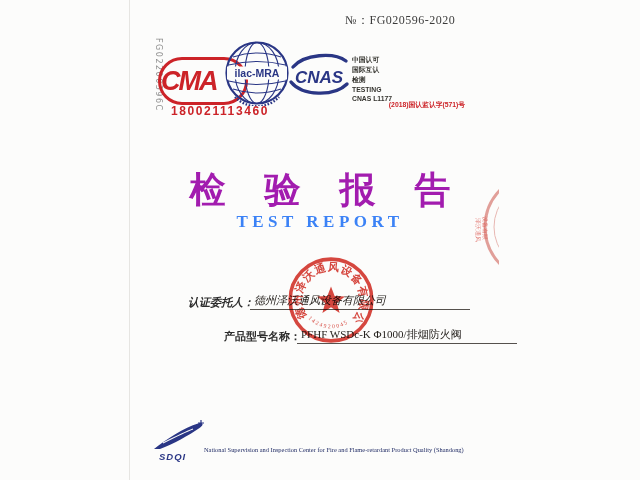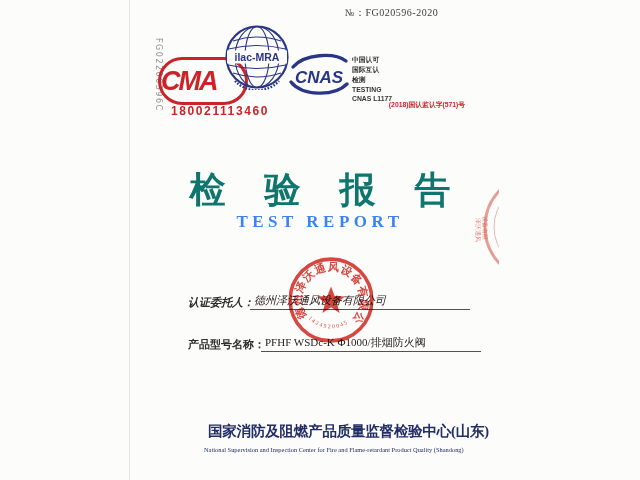"№：FG020596-2020" .report-no { font-size: 10px -> 12px; top: 6px -> 12px }
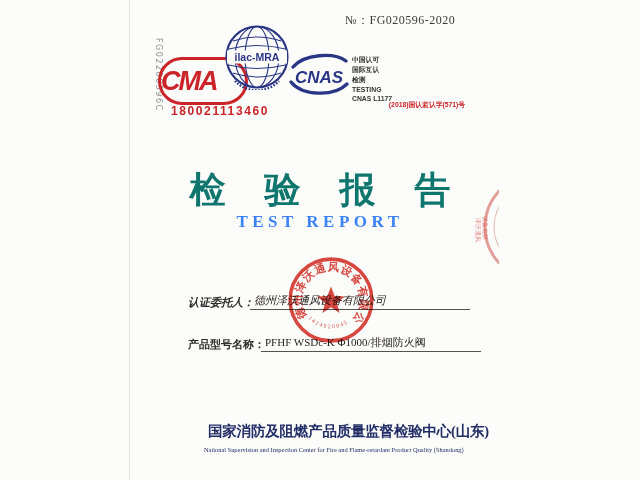"ilac-MRA" div.abs { top: 24px -> 40px }
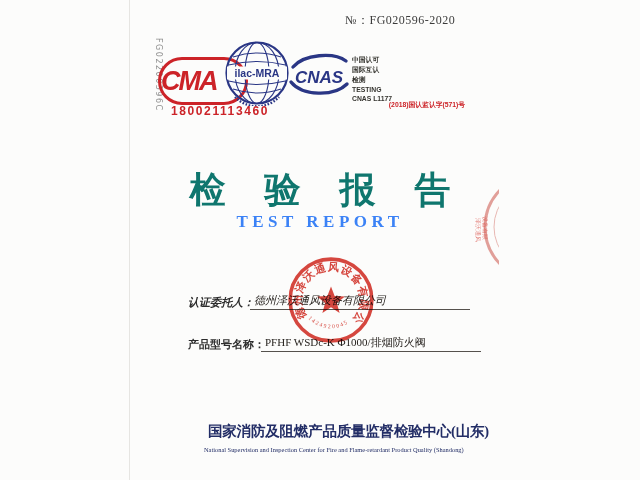"检 验 报 告" .title-cn { color: #0f766e -> #a21caf }
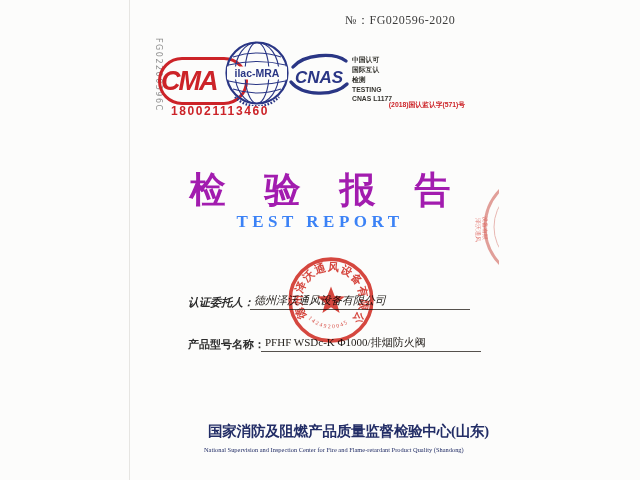"产品型号名称：" .f2 { margin-left: none -> 36px; top: 330px -> 322px }
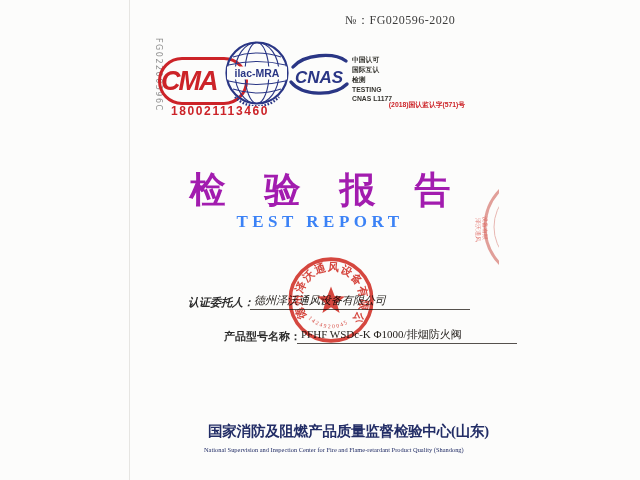"国家消防及阻燃产品质量监督检验中心(山东)" div.abs { html: <div>国家消防及阻燃产品质量监督检验中心(山东)</div> -> none }
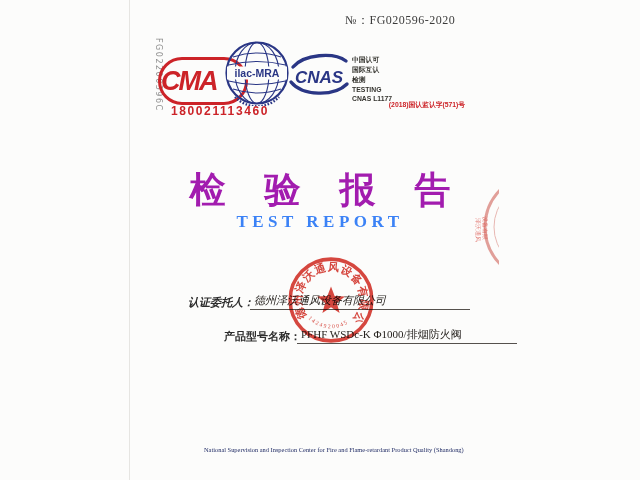"SDQI" div.abs { html: none -> <div> <svg> <path></path> <path></path> <path></path> <text>SDQI</text> </svg> </div> }
